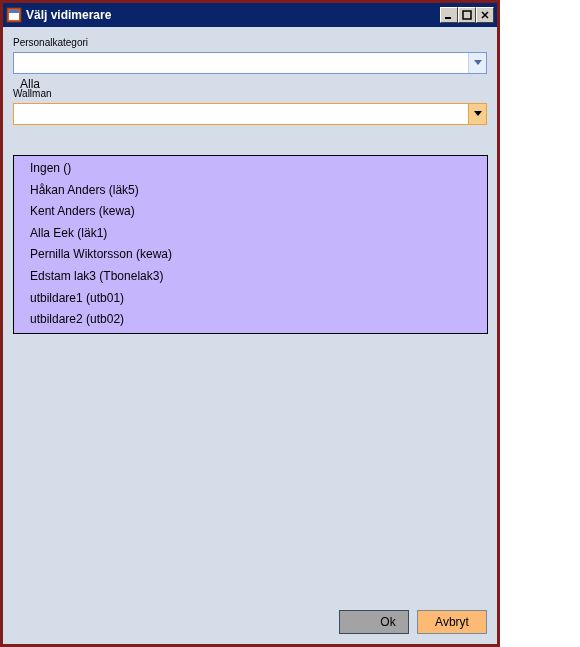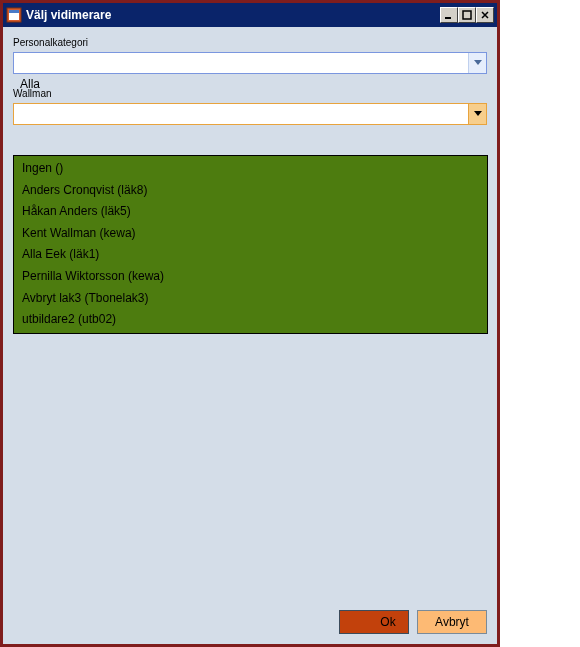"Ingen ()" .dropdown-list { background: #4d7c0f -> #c4b5fd; padding: 2px 4px -> 2px 12px }
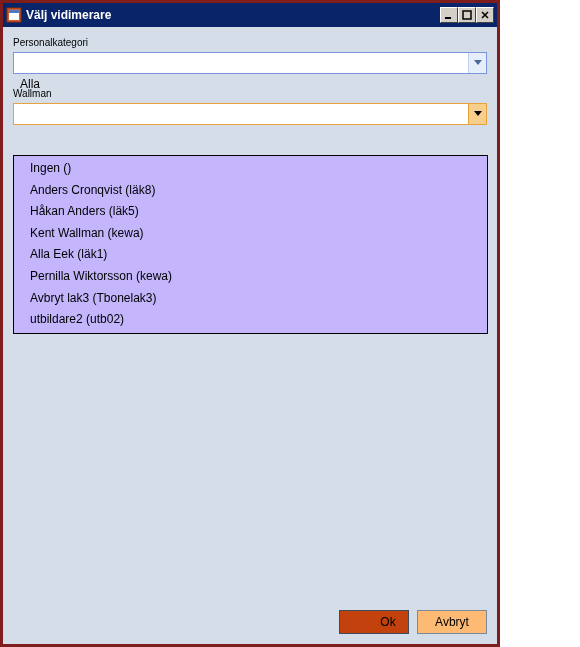"Anders Cronqvist (läk8)" div.dropdown-item { html: <div>Anders Cronqvist (läk8)</div> -> none }
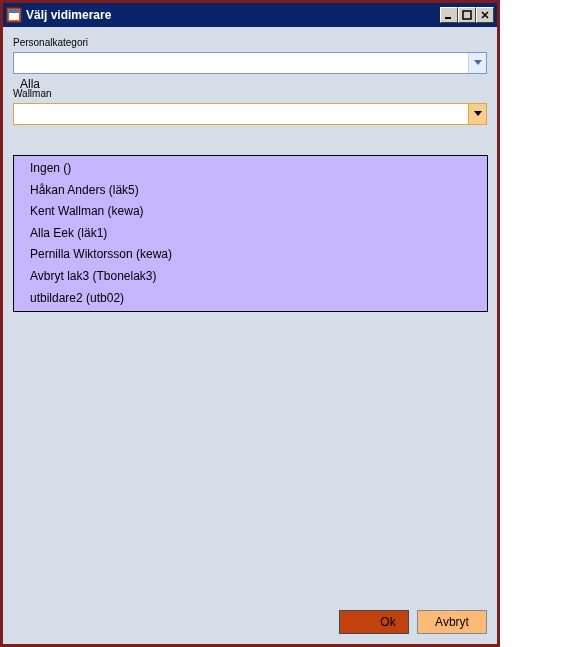"Kent Wallman (kewa)" div.dropdown-item { text: Wallman -> Anders }
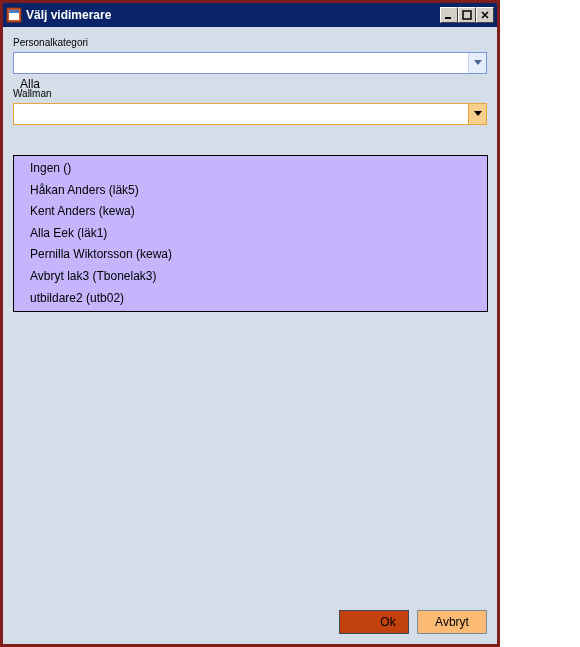"Avbryt lak3 (Tbonelak3)" div.dropdown-item { text: Avbryt -> Edstam }
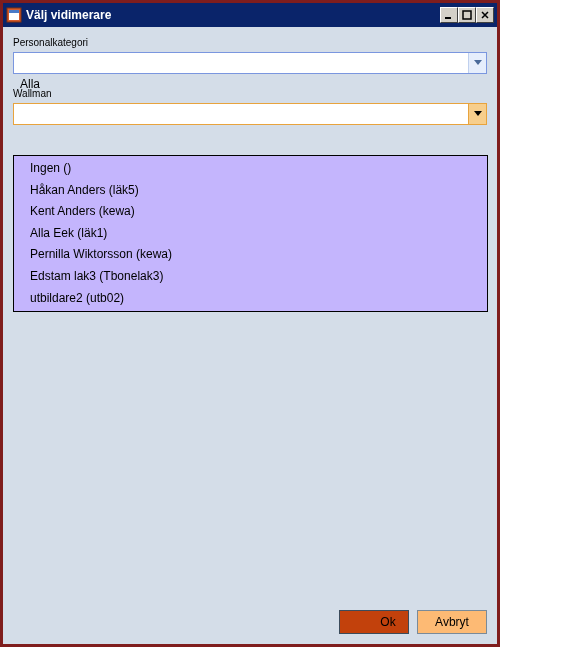"utbildare1 (utb01)" div.dropdown-item { html: none -> <div>utbildare1 (utb01)</div> }
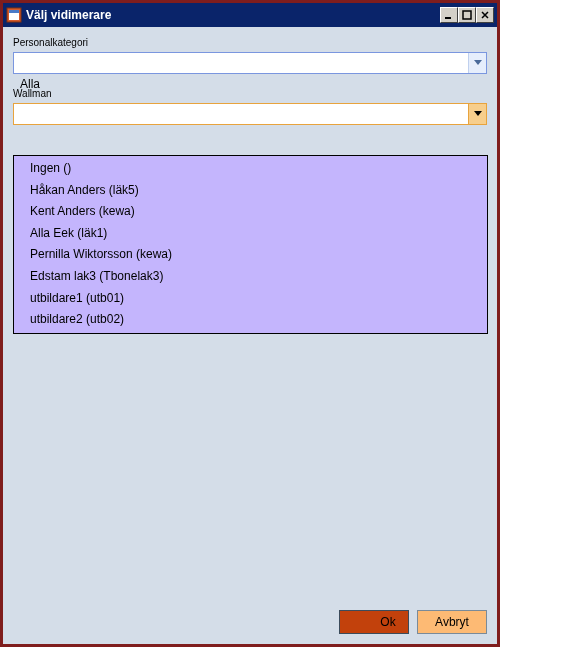"Ok" .btn.default { background: #c2410c -> #a3a3a3 }
